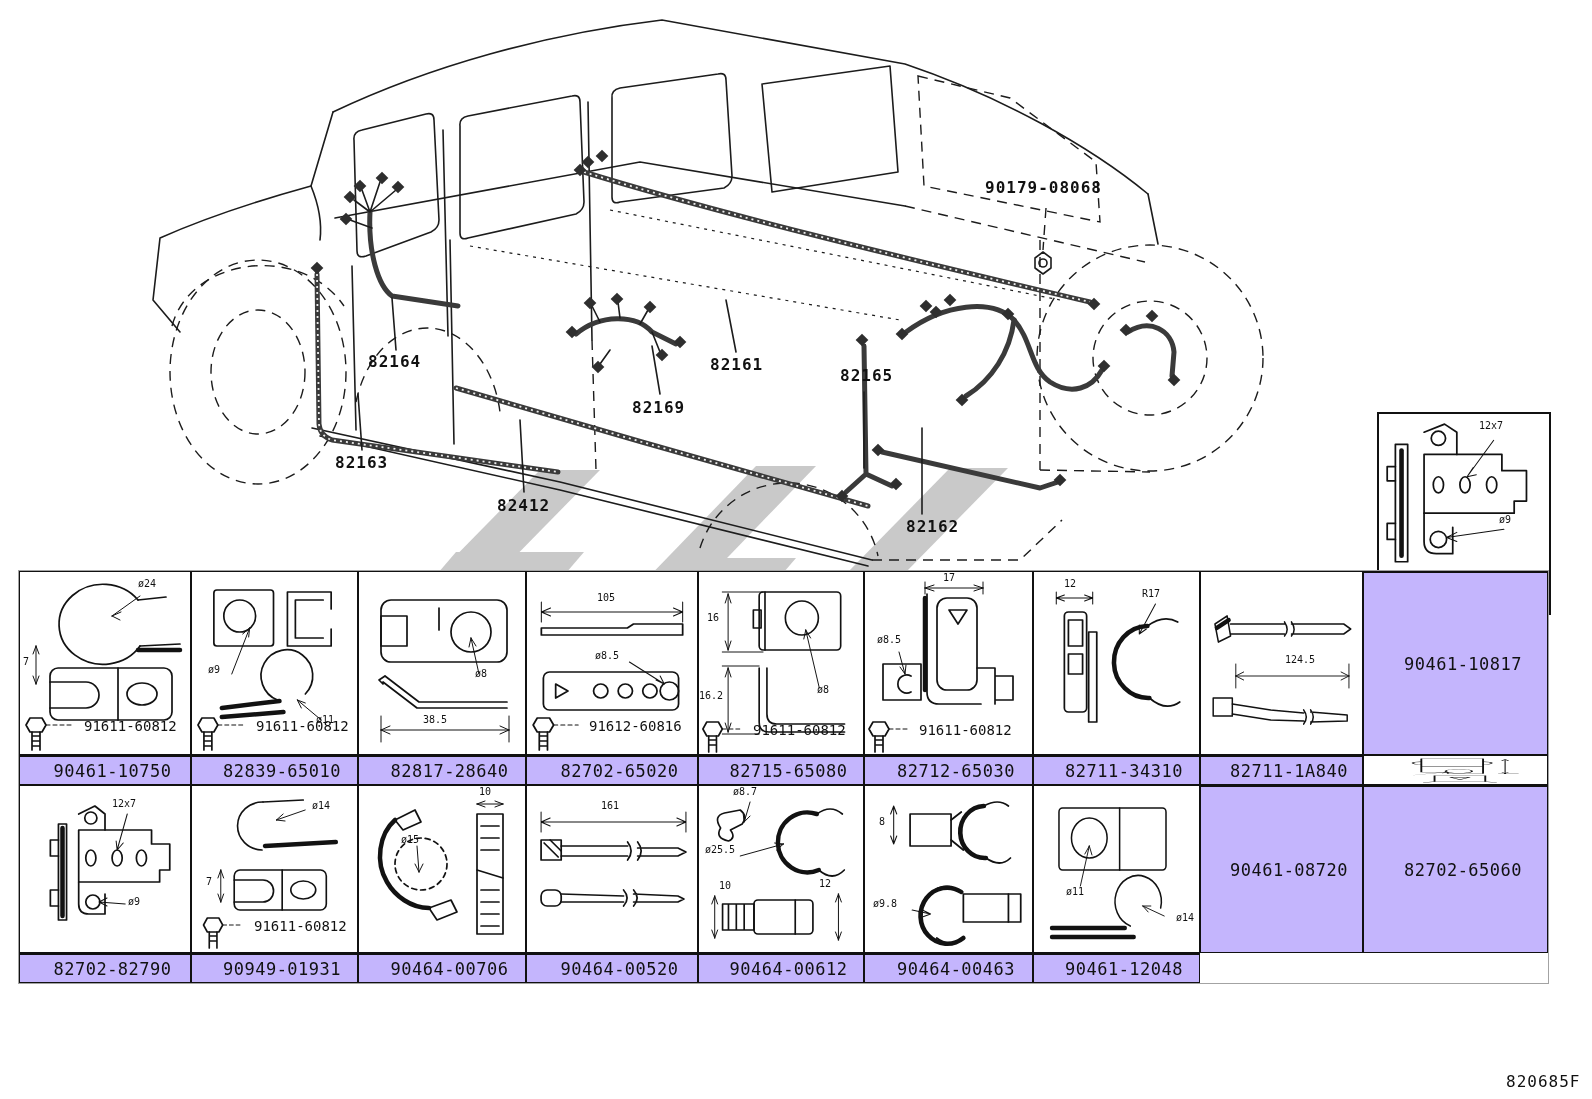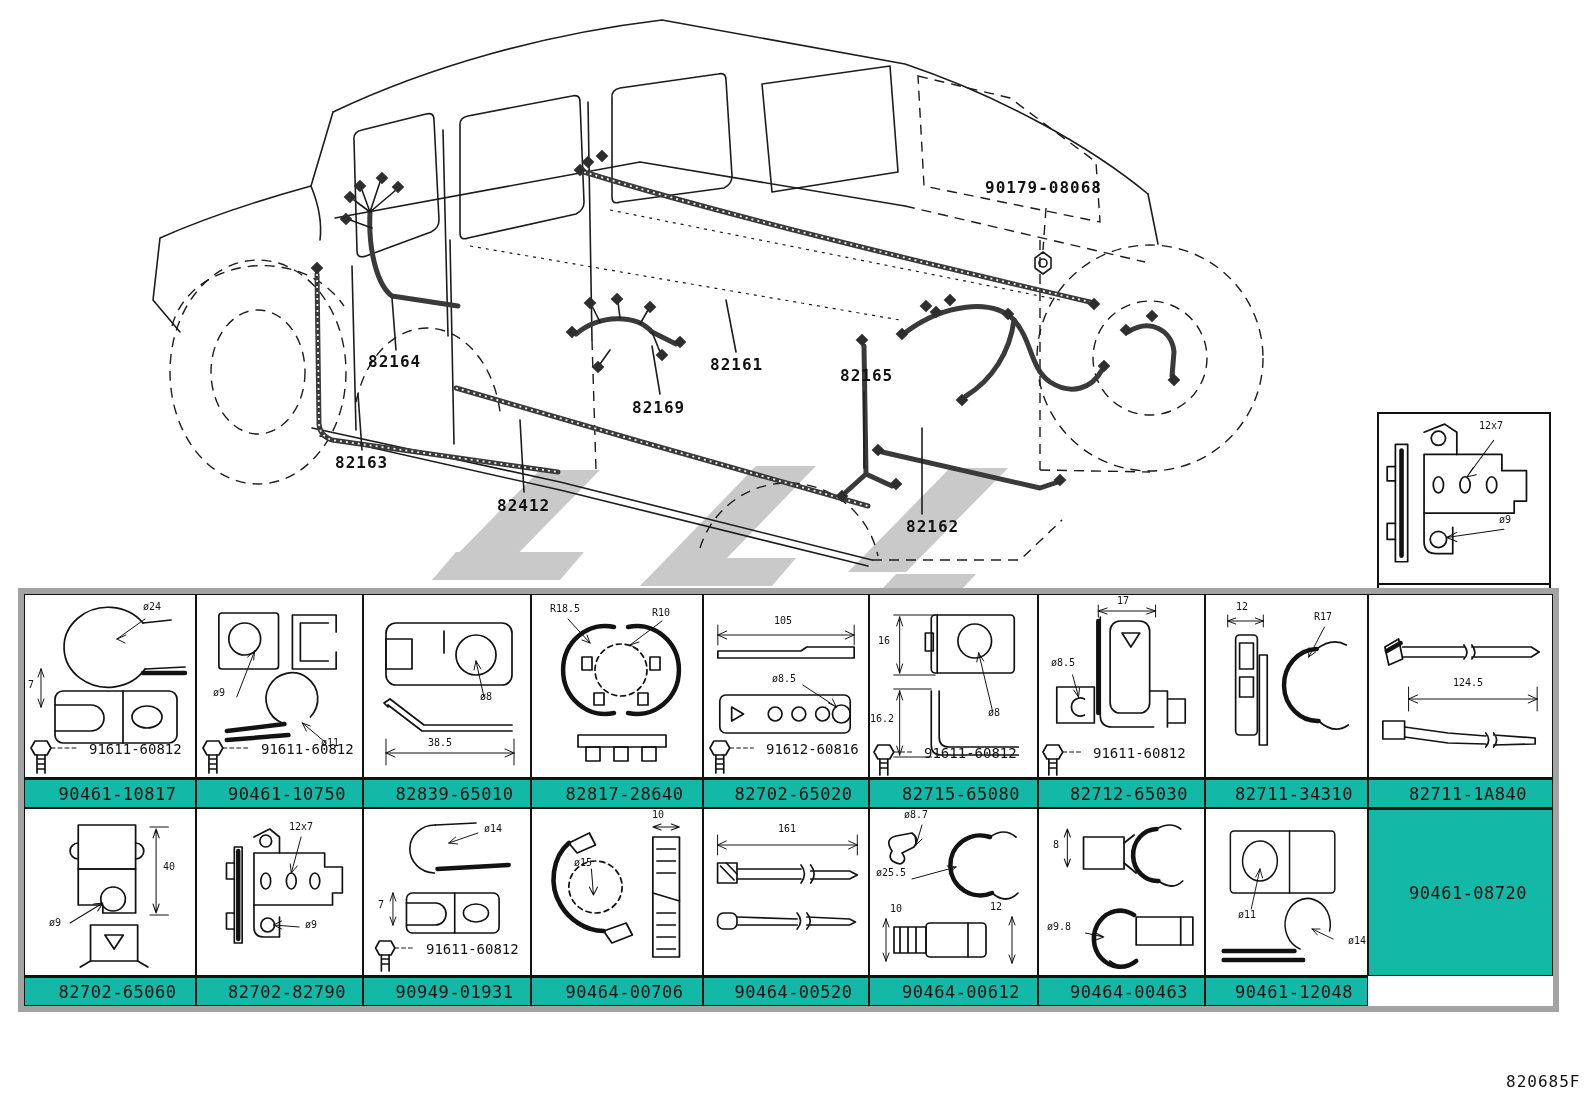"ø24" .grid { border: 6px solid #a3a3a3 -> 1px solid #a3a3a3; top: 588px -> 570px }
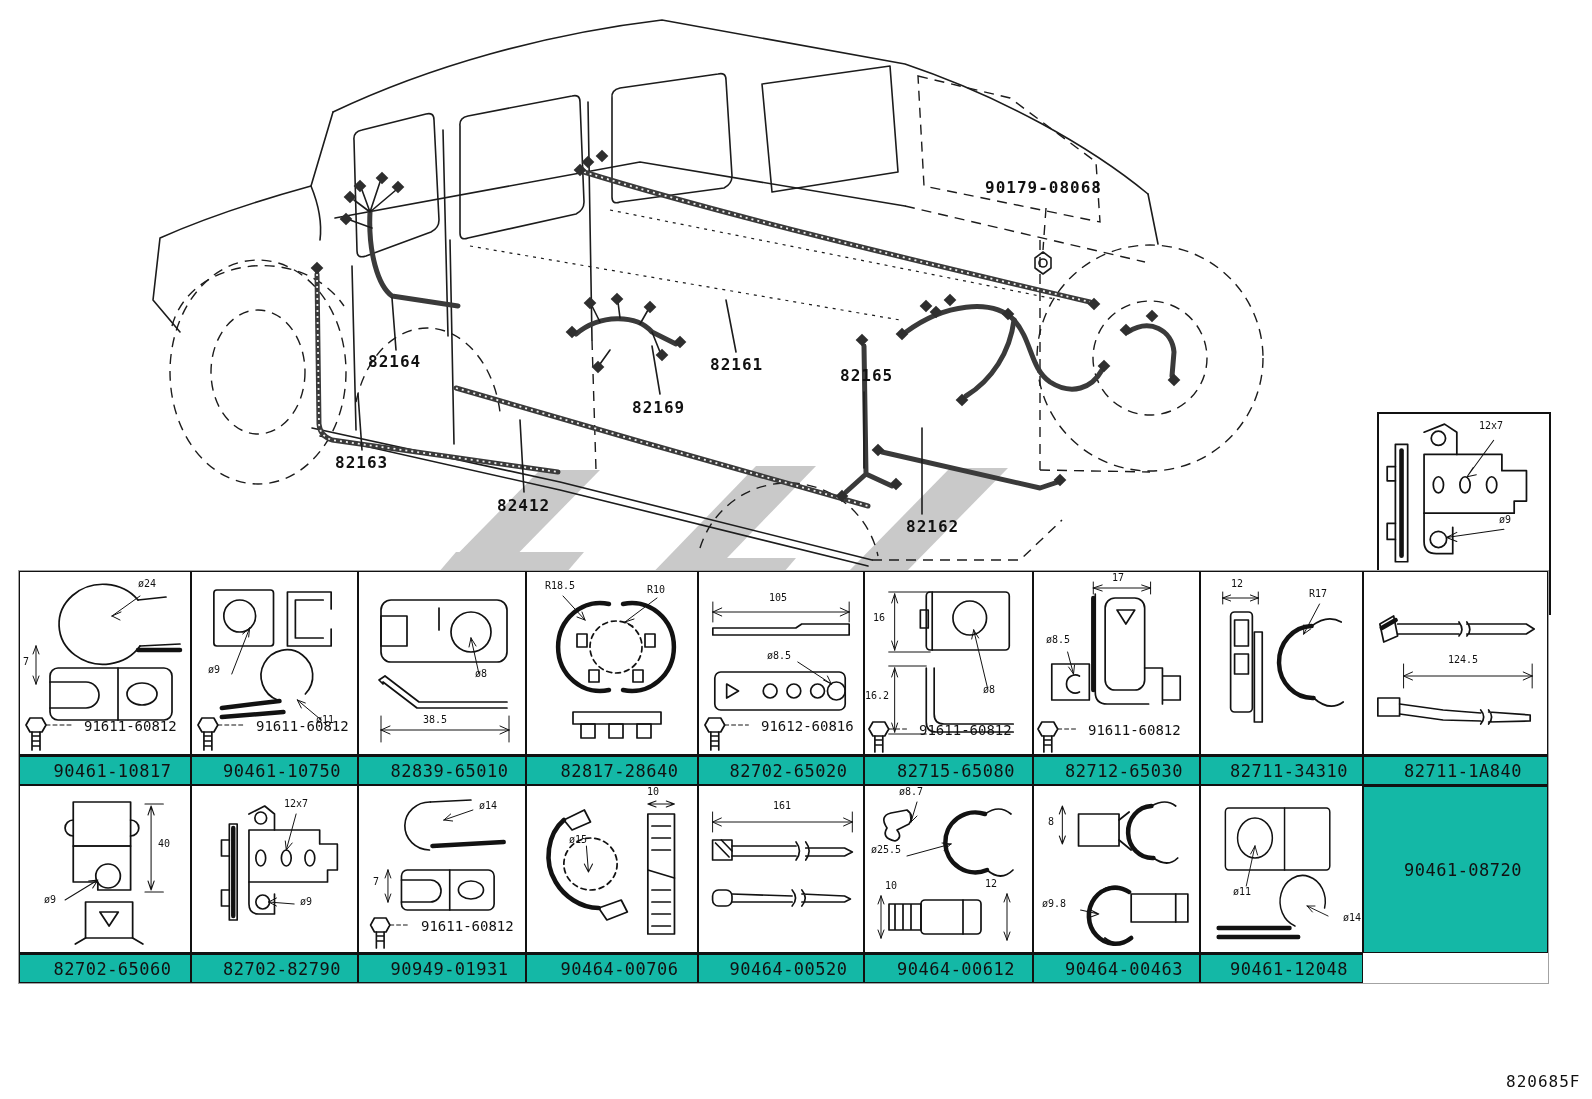"R18.5" div.cd { html: <div> <svg> <path></path> <path></path> <circle></circle> <rect></rect> <rect></rect> <rect></rect> <rect></rect> <path></path> <rect></rect> <rect></rect> <rect></rect> <path></path> <path></path> </svg> <span>R18.5</span> <span>R10</span> </div> -> none }
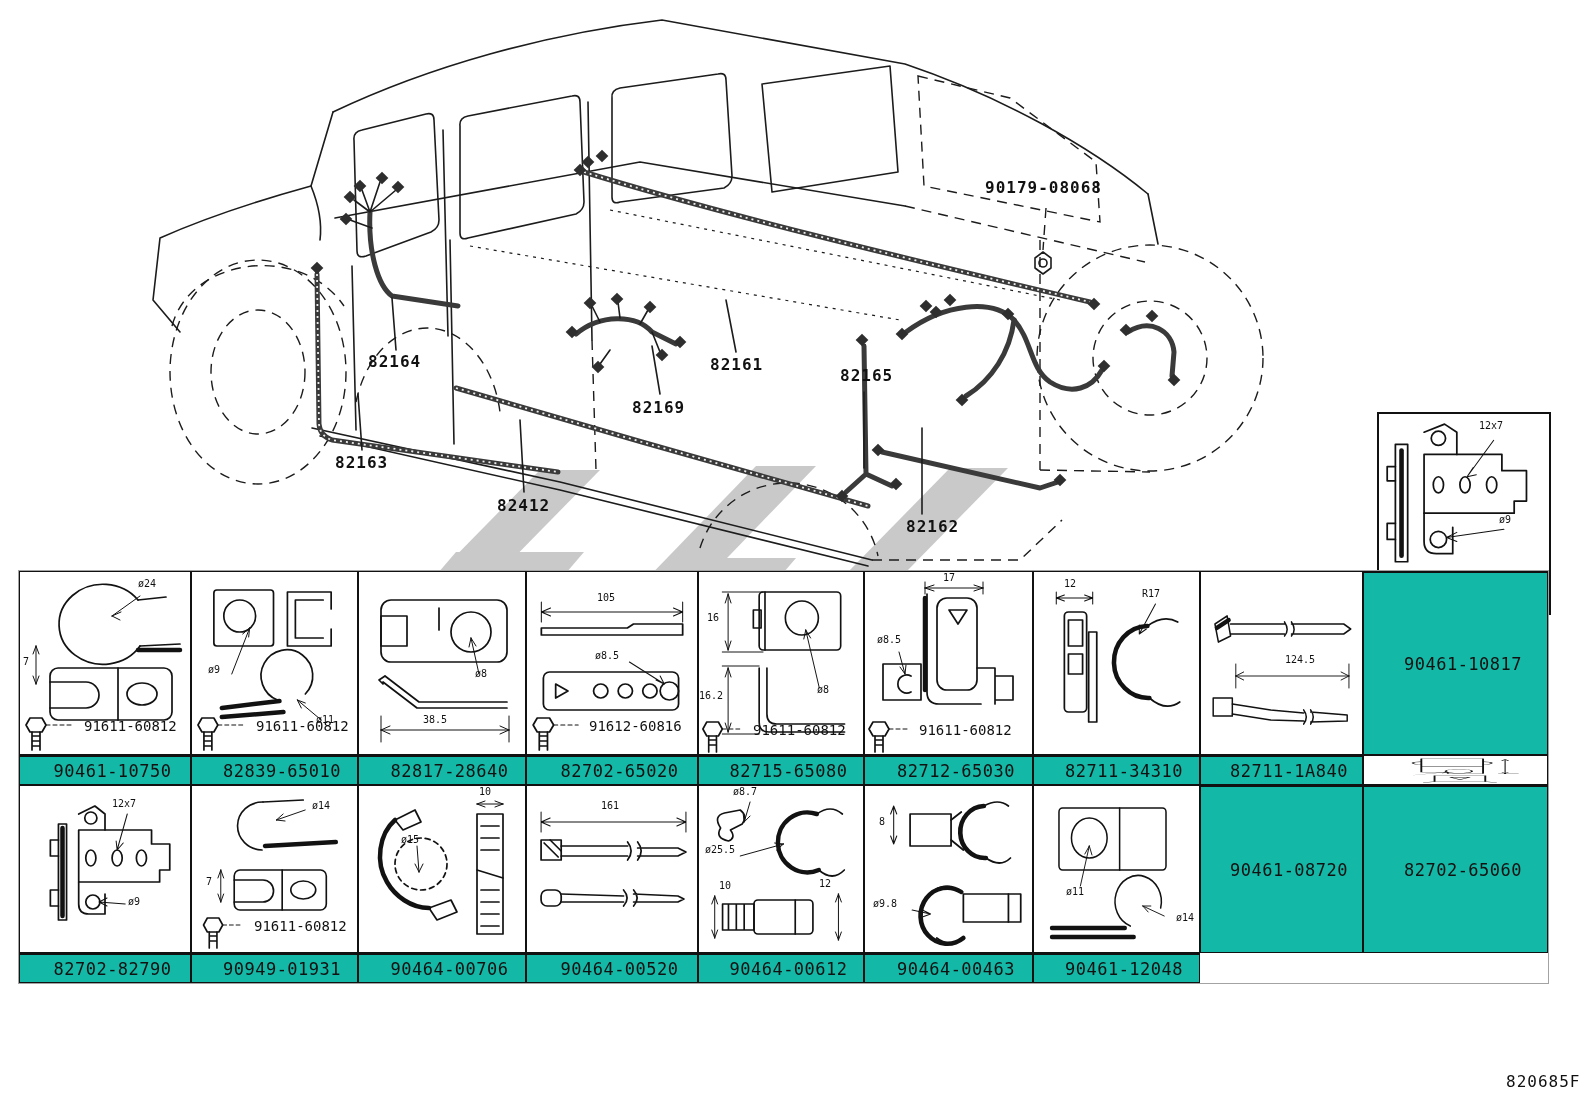"90461-10817" .pn { background: #14b8a6 -> #c4b5fd }
